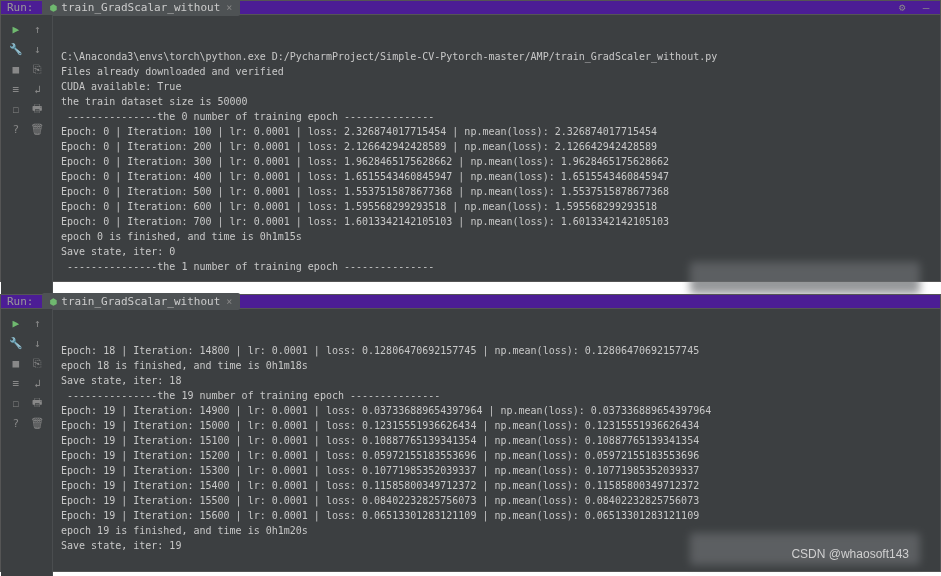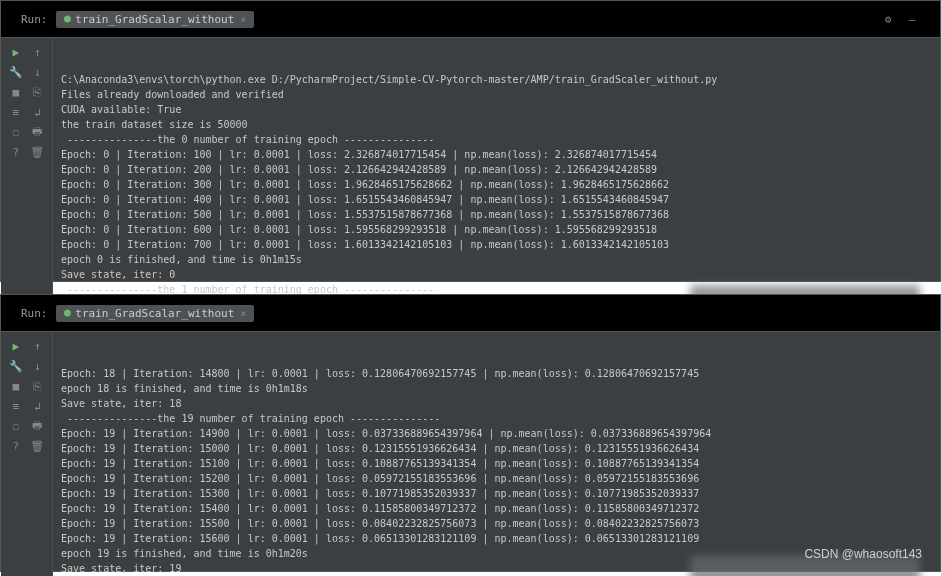"Run:" .panel-header { background: #000000 -> #4c1d95; height: 37px -> 14px; padding: 0 20px -> 0 6px }
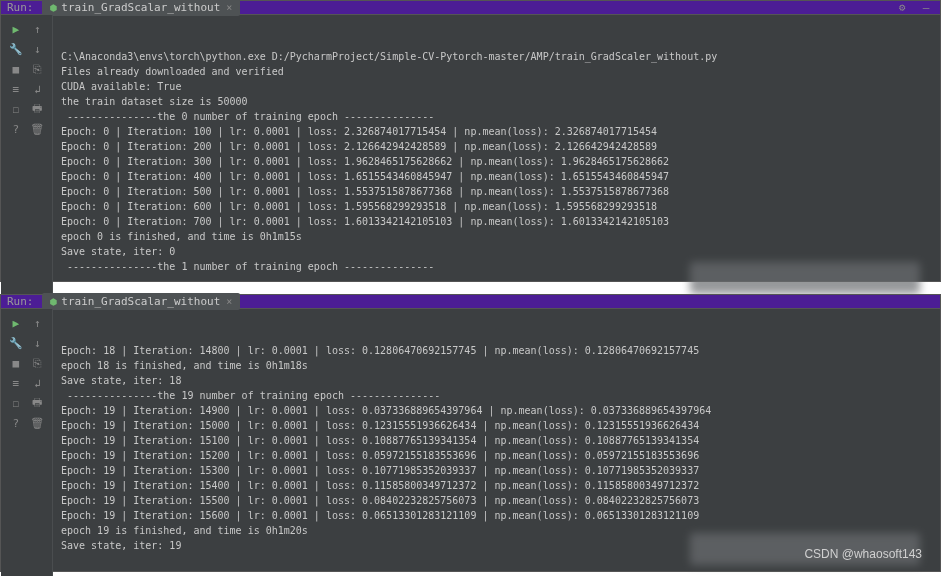"CSDN @whaosoft143" .watermark { right: 18px -> 31px }
